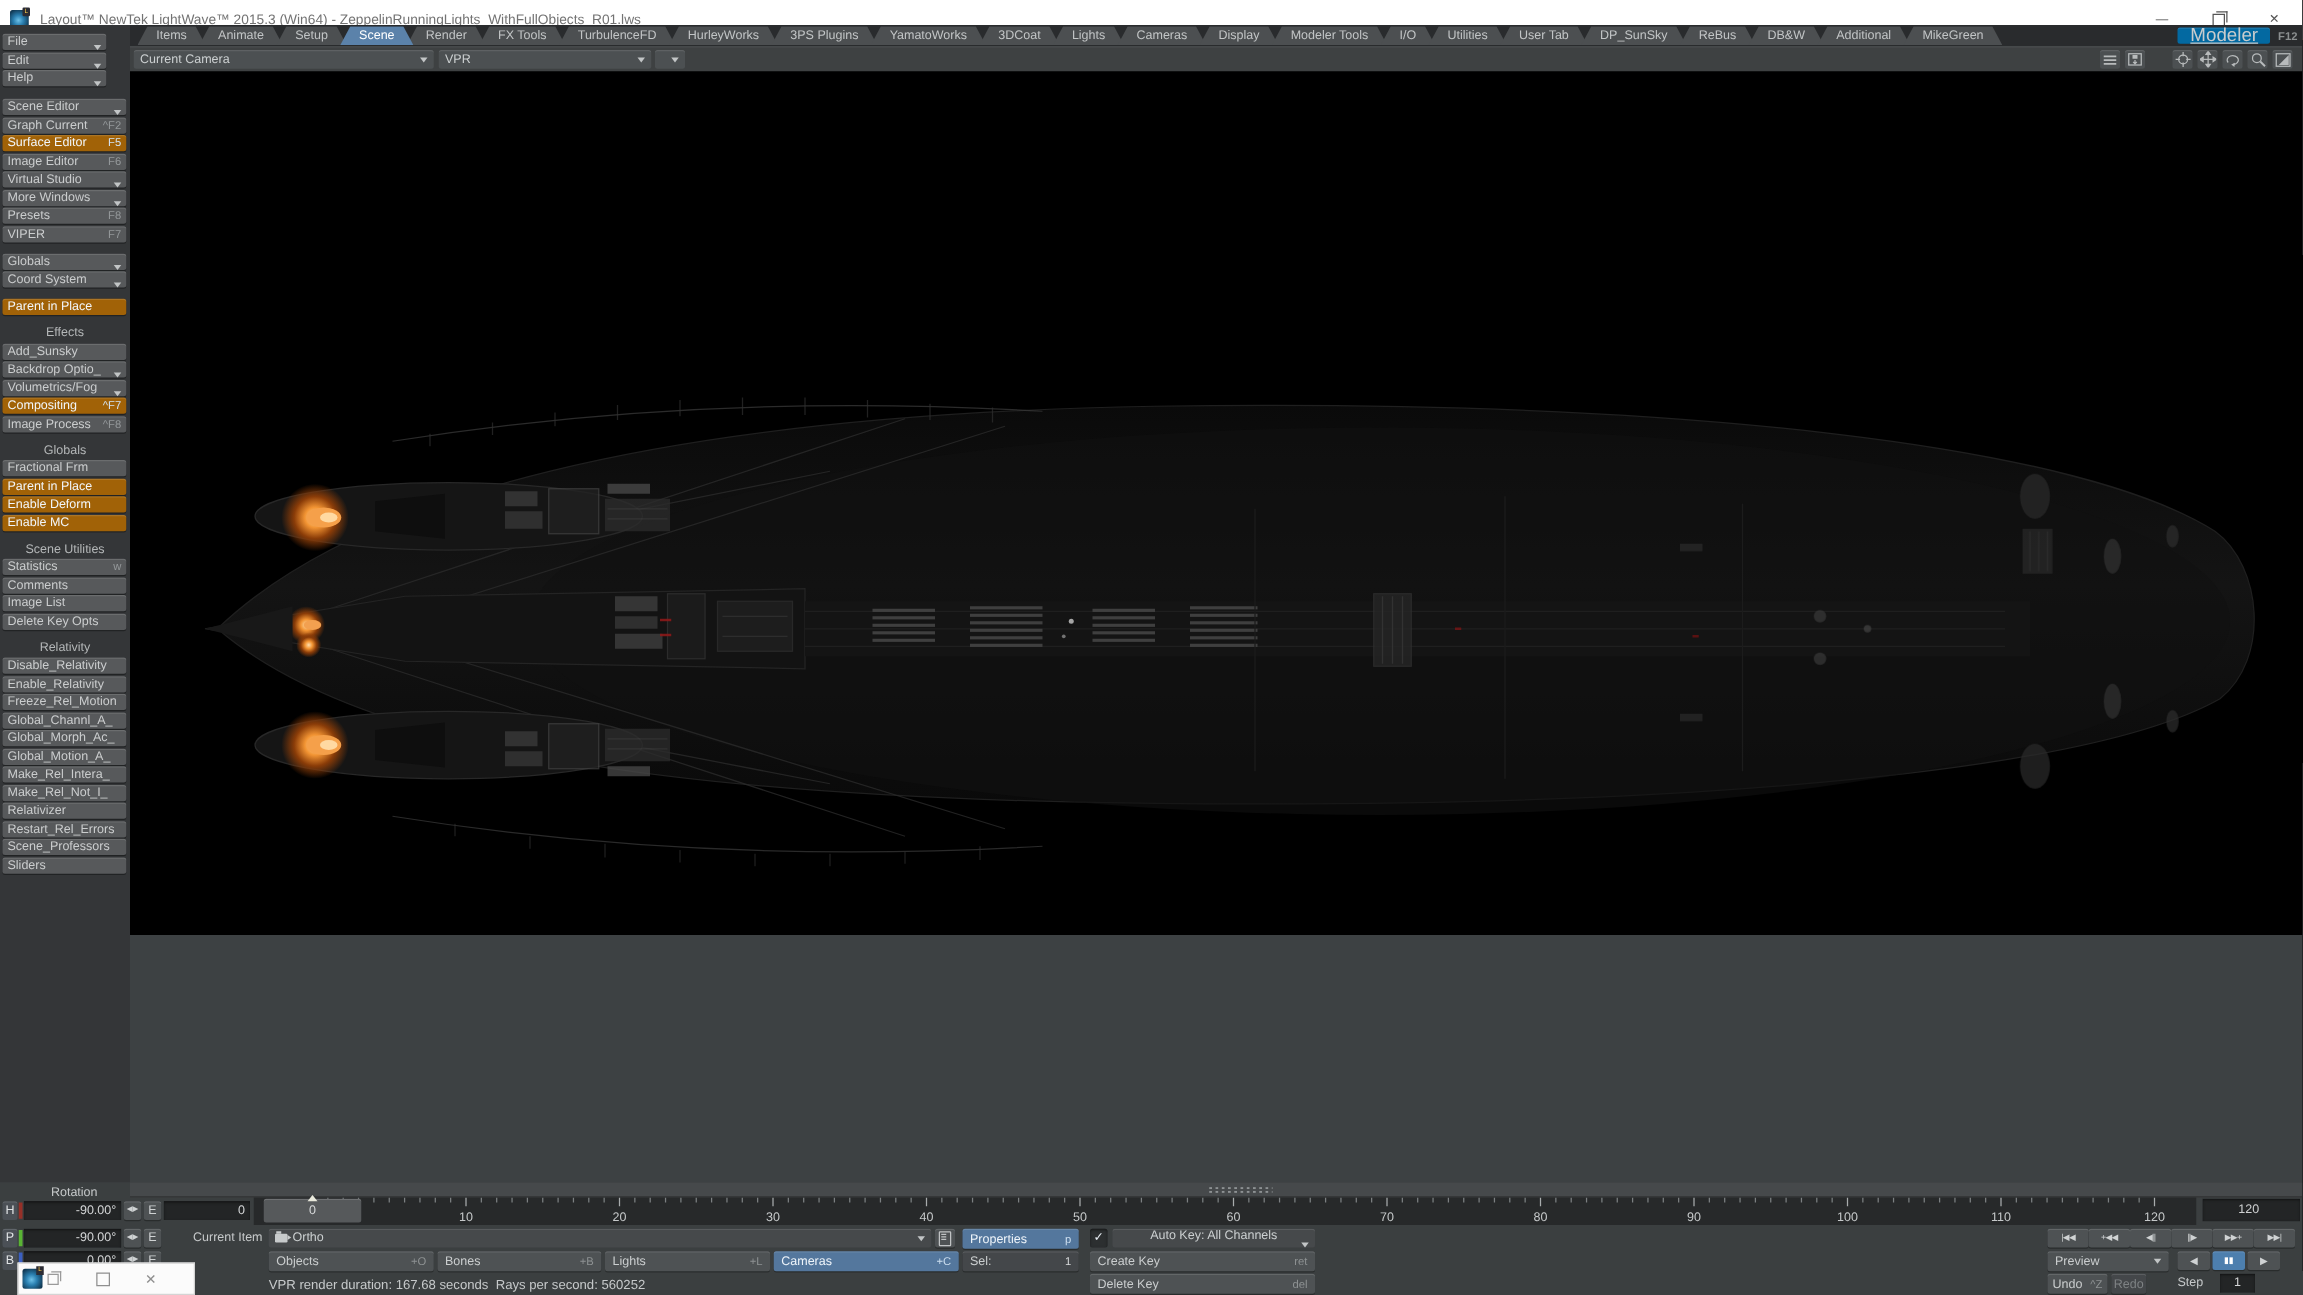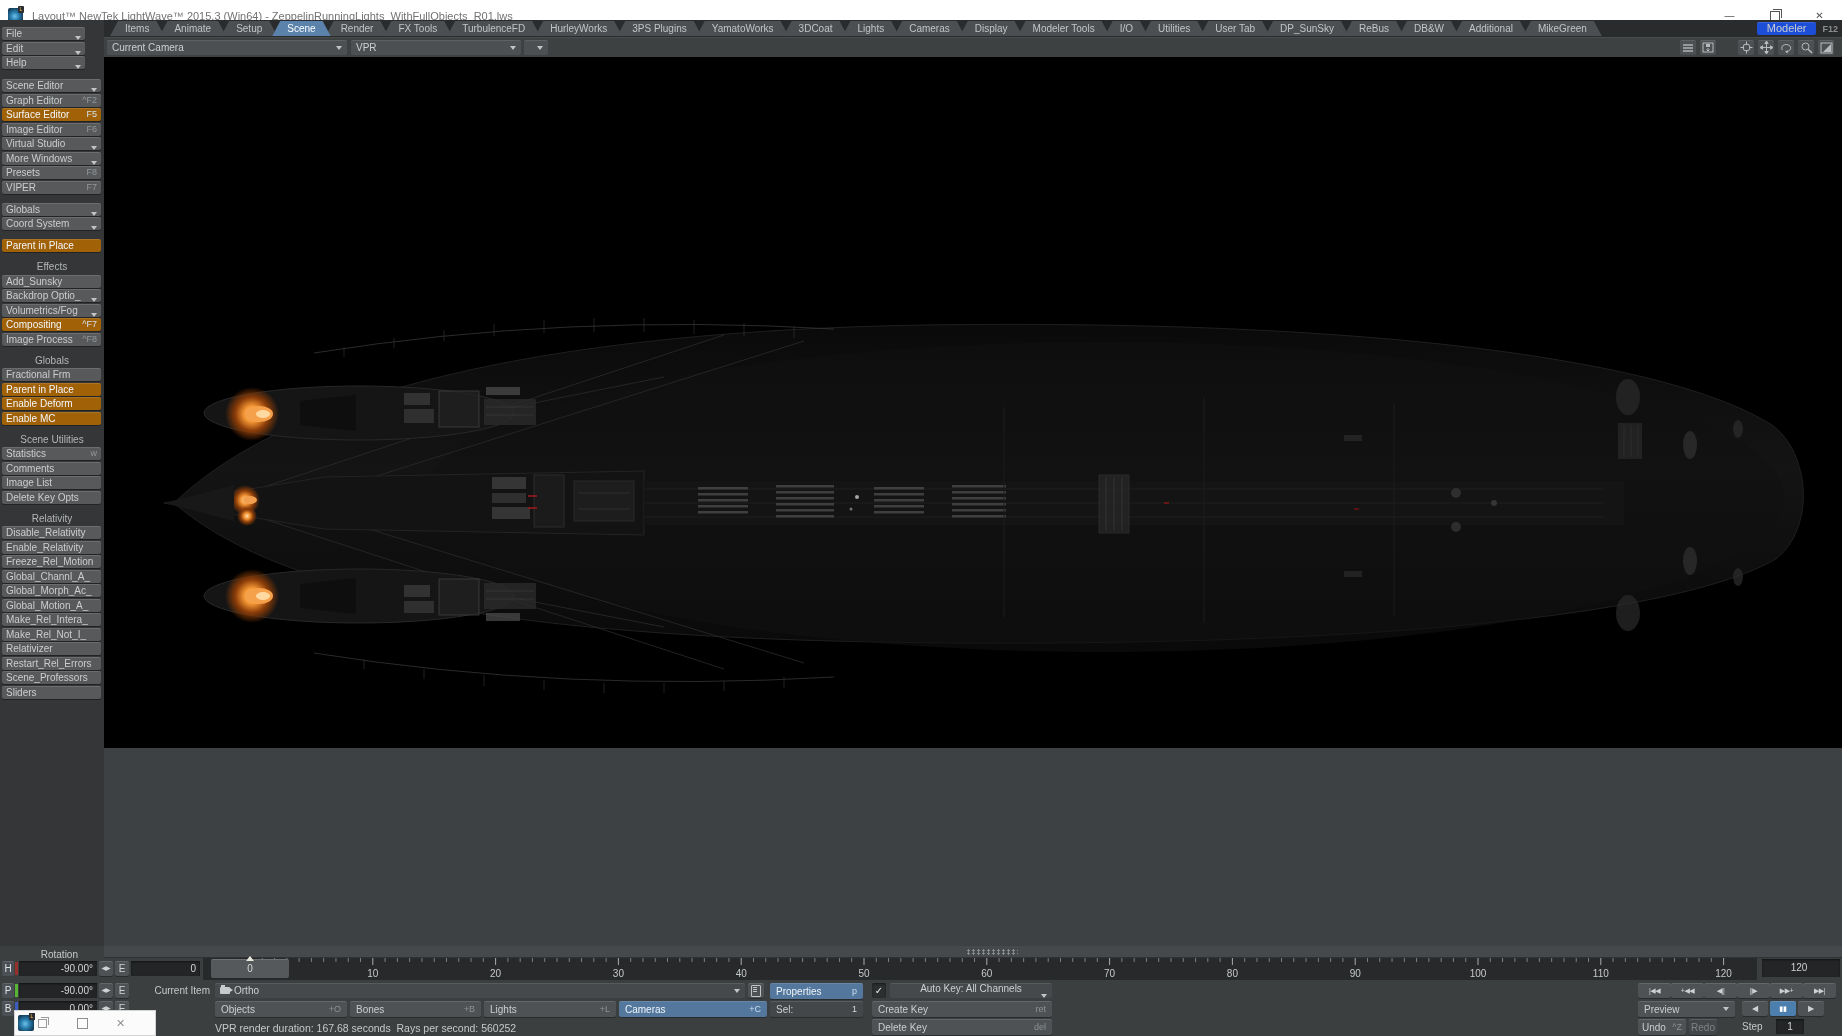"Modeler" #modeler-btn { background: #1d4ed8 -> #0369a1; font-size: 11px -> 15px; text-decoration: none -> underline }
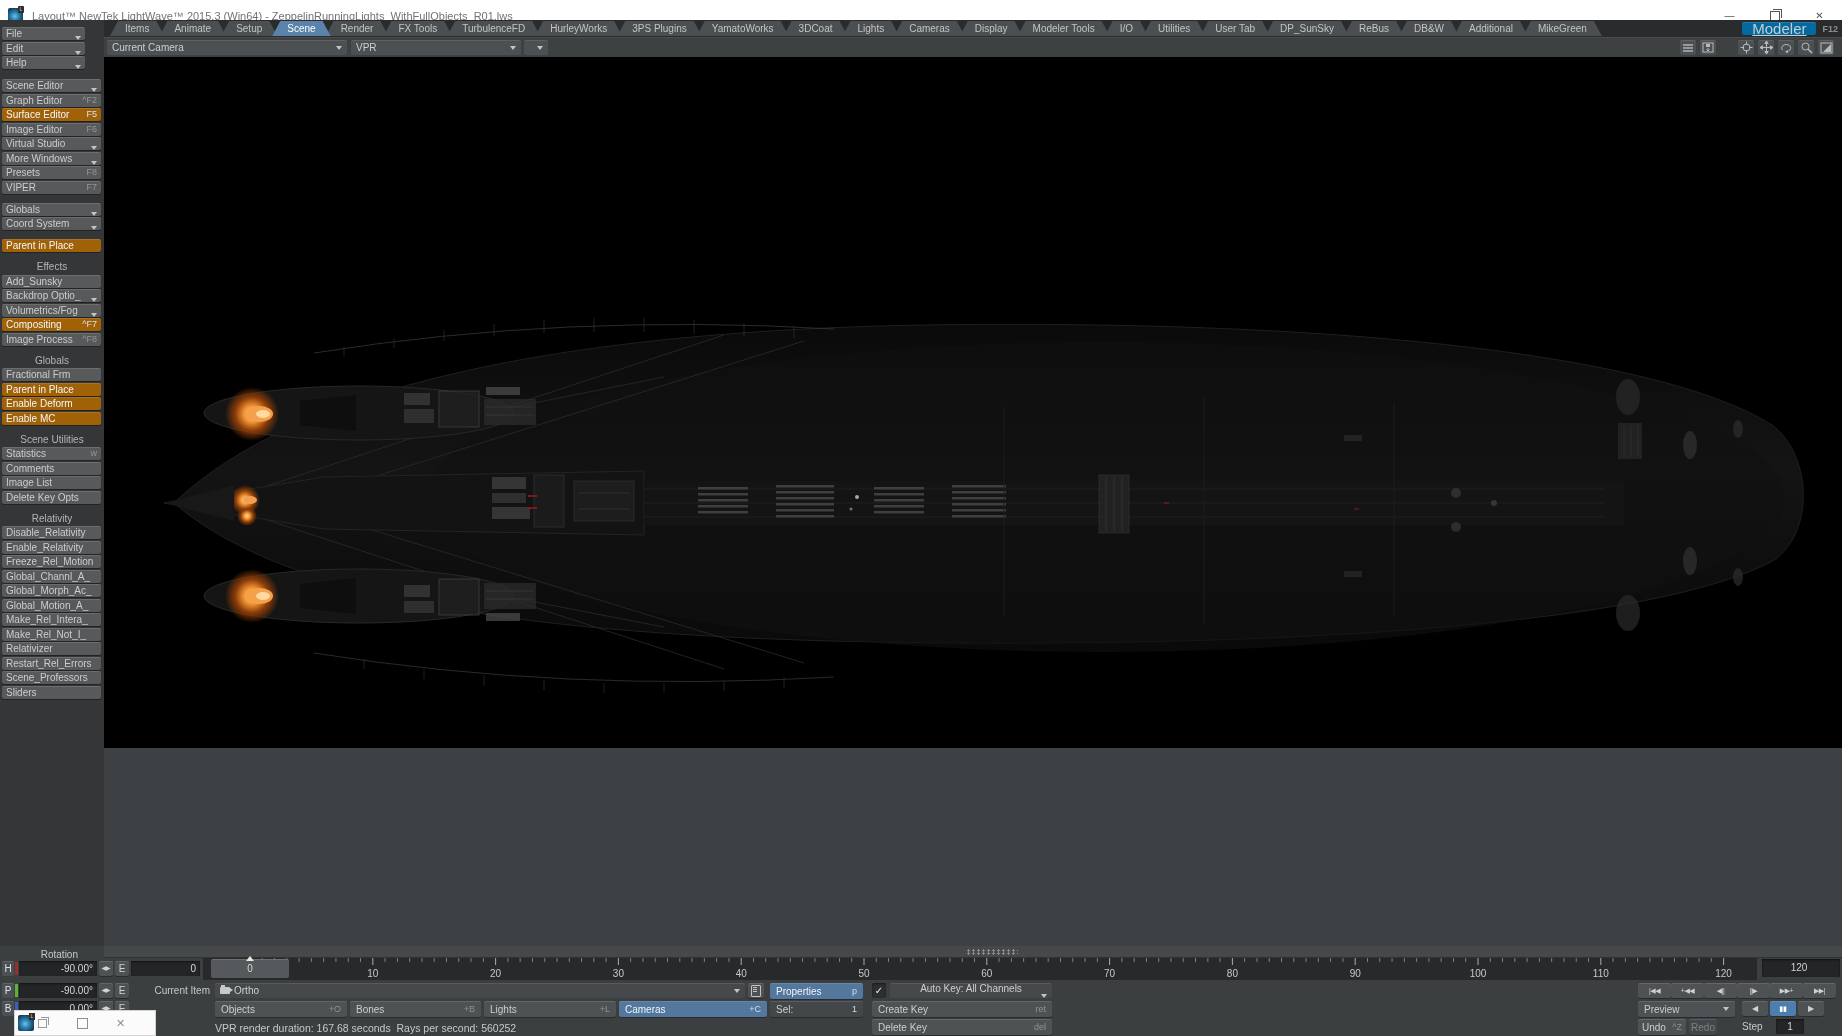"Graph Editor" span.lbl { text: Editor -> Current }
